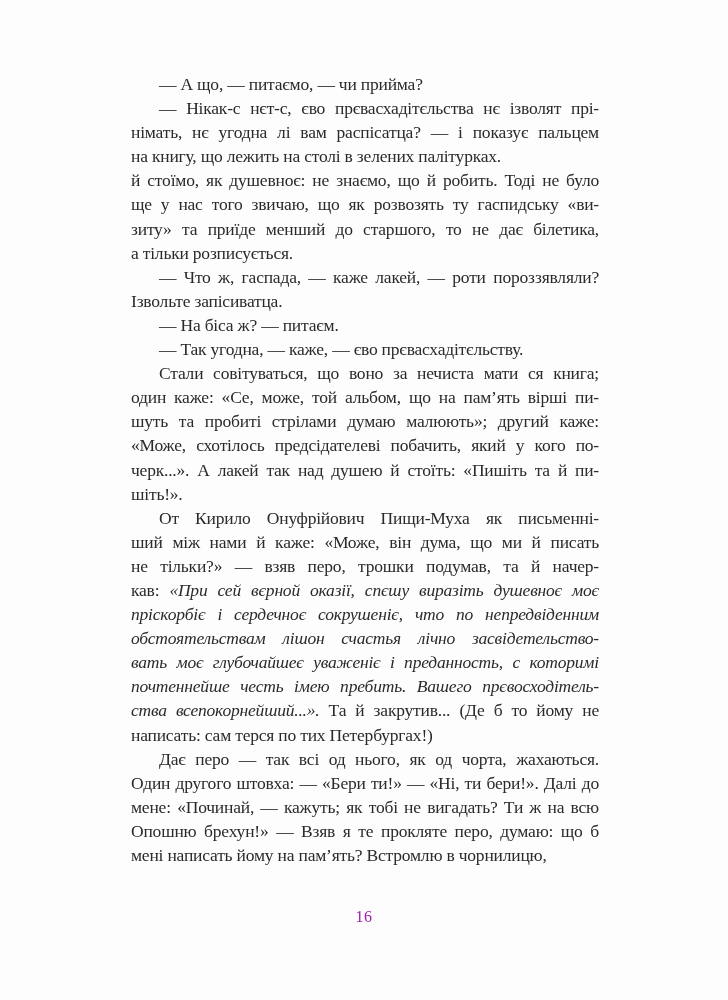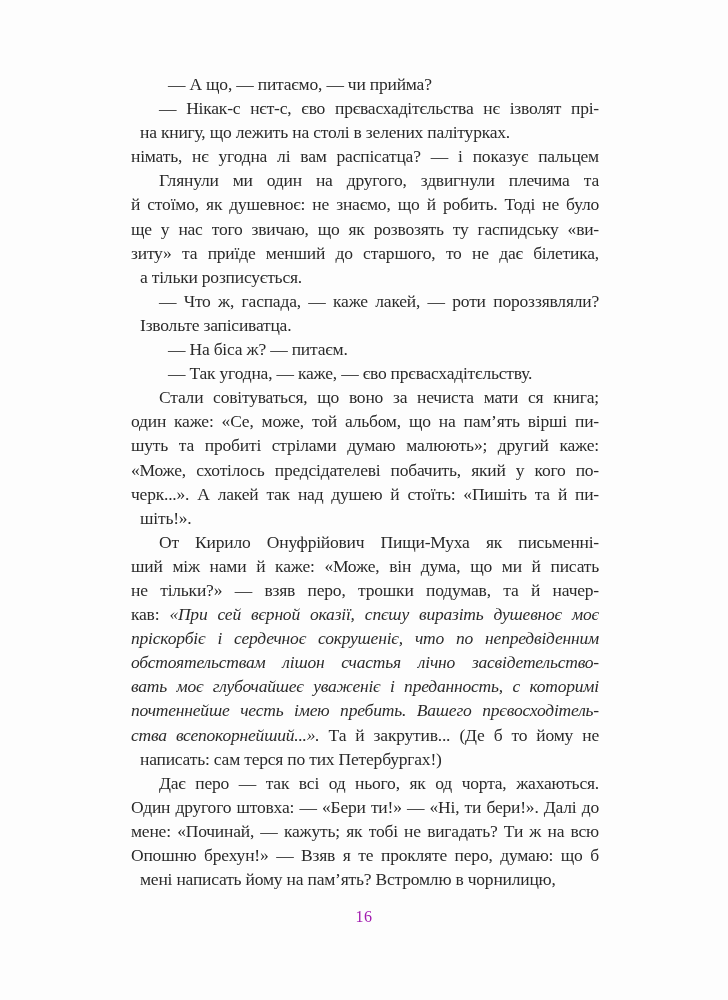"— А що, — питаємо," .line.left { margin-left: 9px -> none }
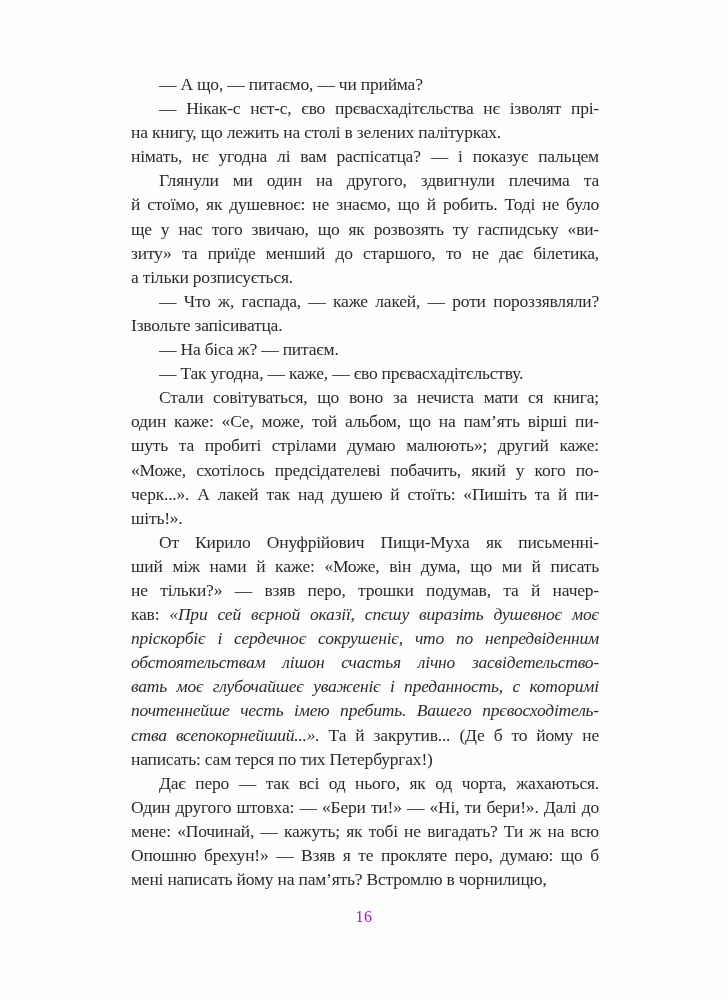"на книгу, що лежить на" div.line { order: before "німать, нє угодна лі вам" -> after "німать, нє угодна лі вам" }
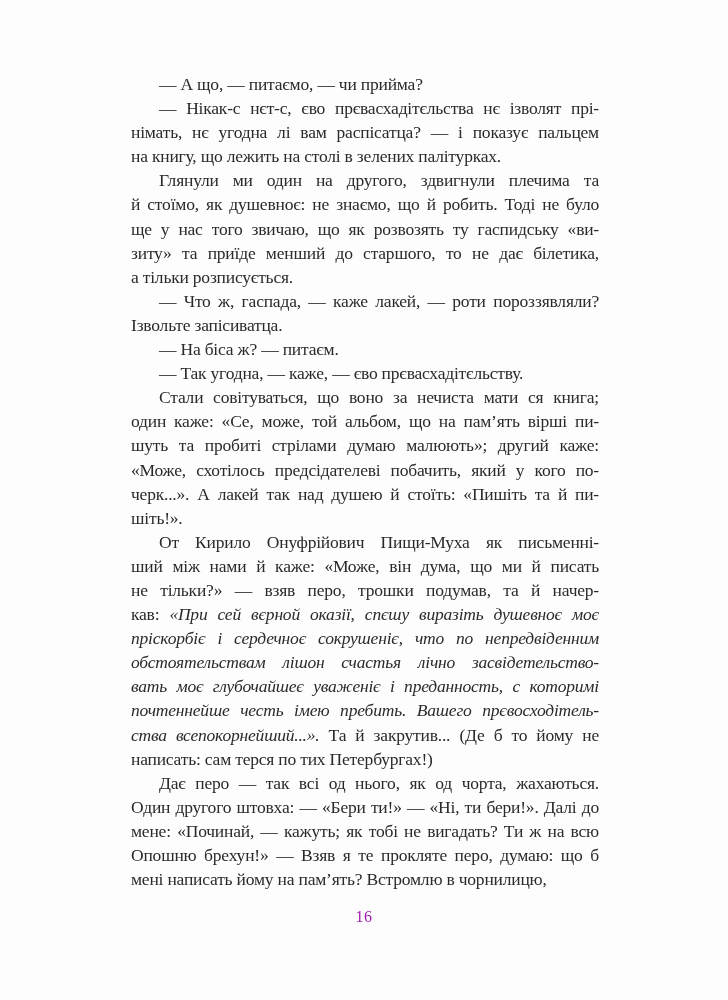"Глянули ми один на другого," div.line { html: <div><span>Глянули ми один на другого, здвигнули плечима та</span></div> -> none }
